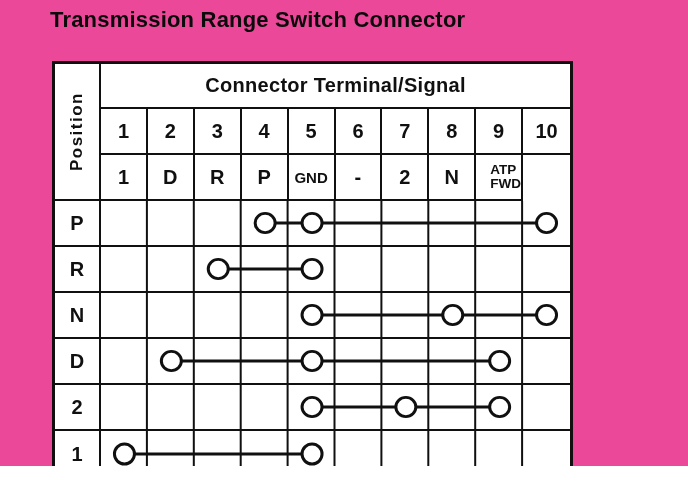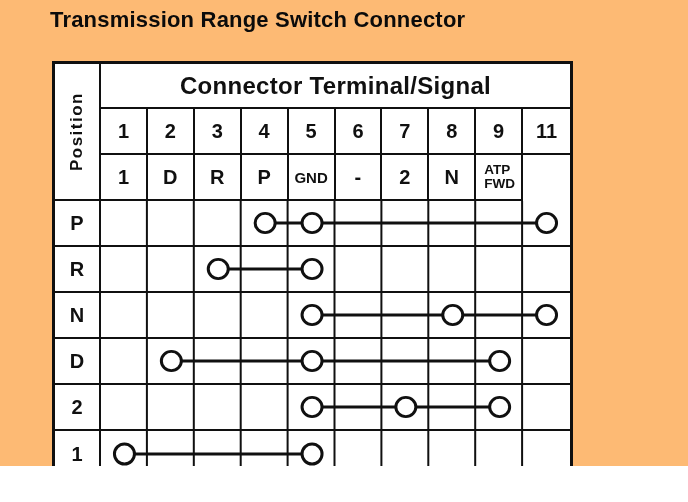"Transmission Range Switch Connector" .page { background: #fdba74 -> #ec4899 }
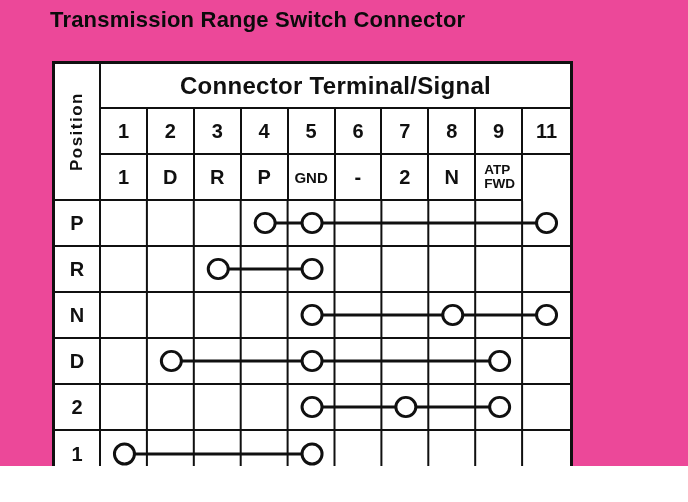"Connector Terminal/Signal" .th { font-size: 24px -> 20px }
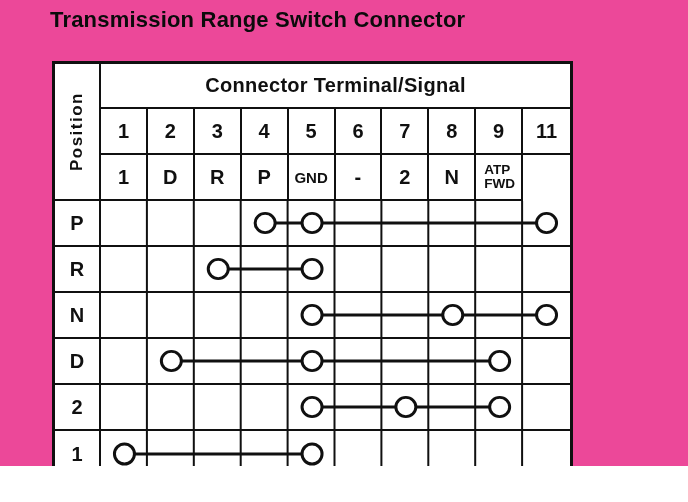"11" div.cell { text: 11 -> 10 }
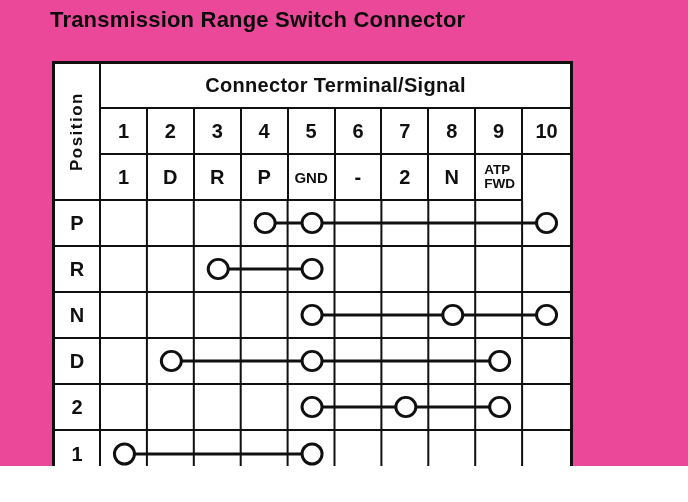"ATP FWD" .atp { padding-left: 8px -> 14px }
